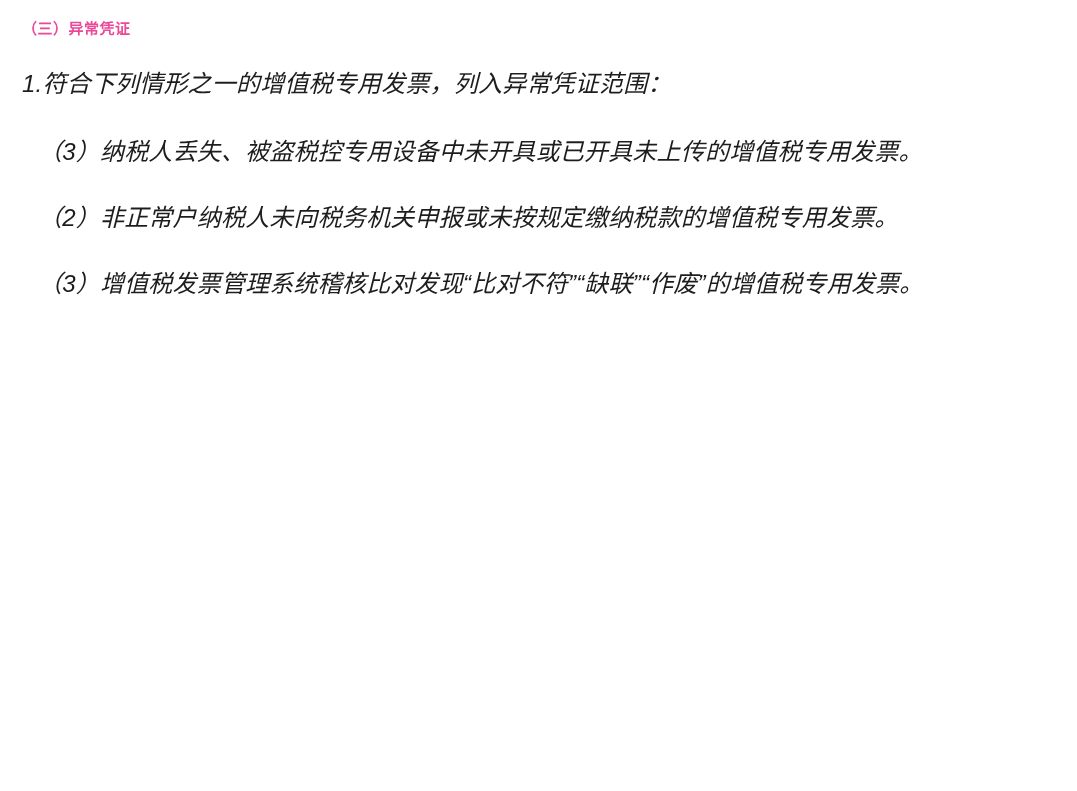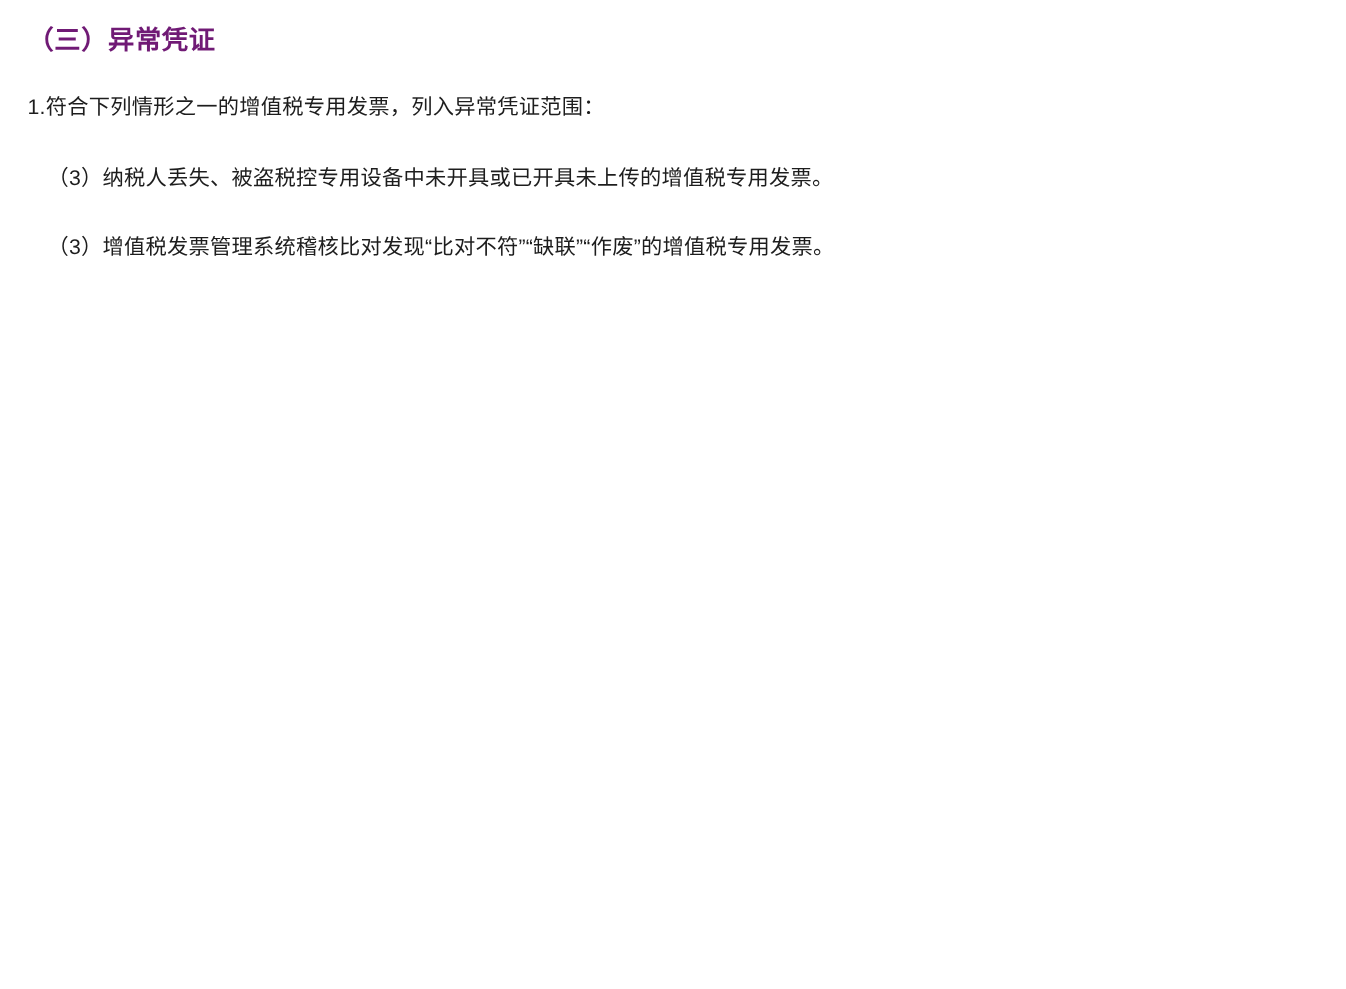"（三）异常凭证" .doc-heading { color: #701a75 -> #ec4899; font-size: 21px -> 15px }
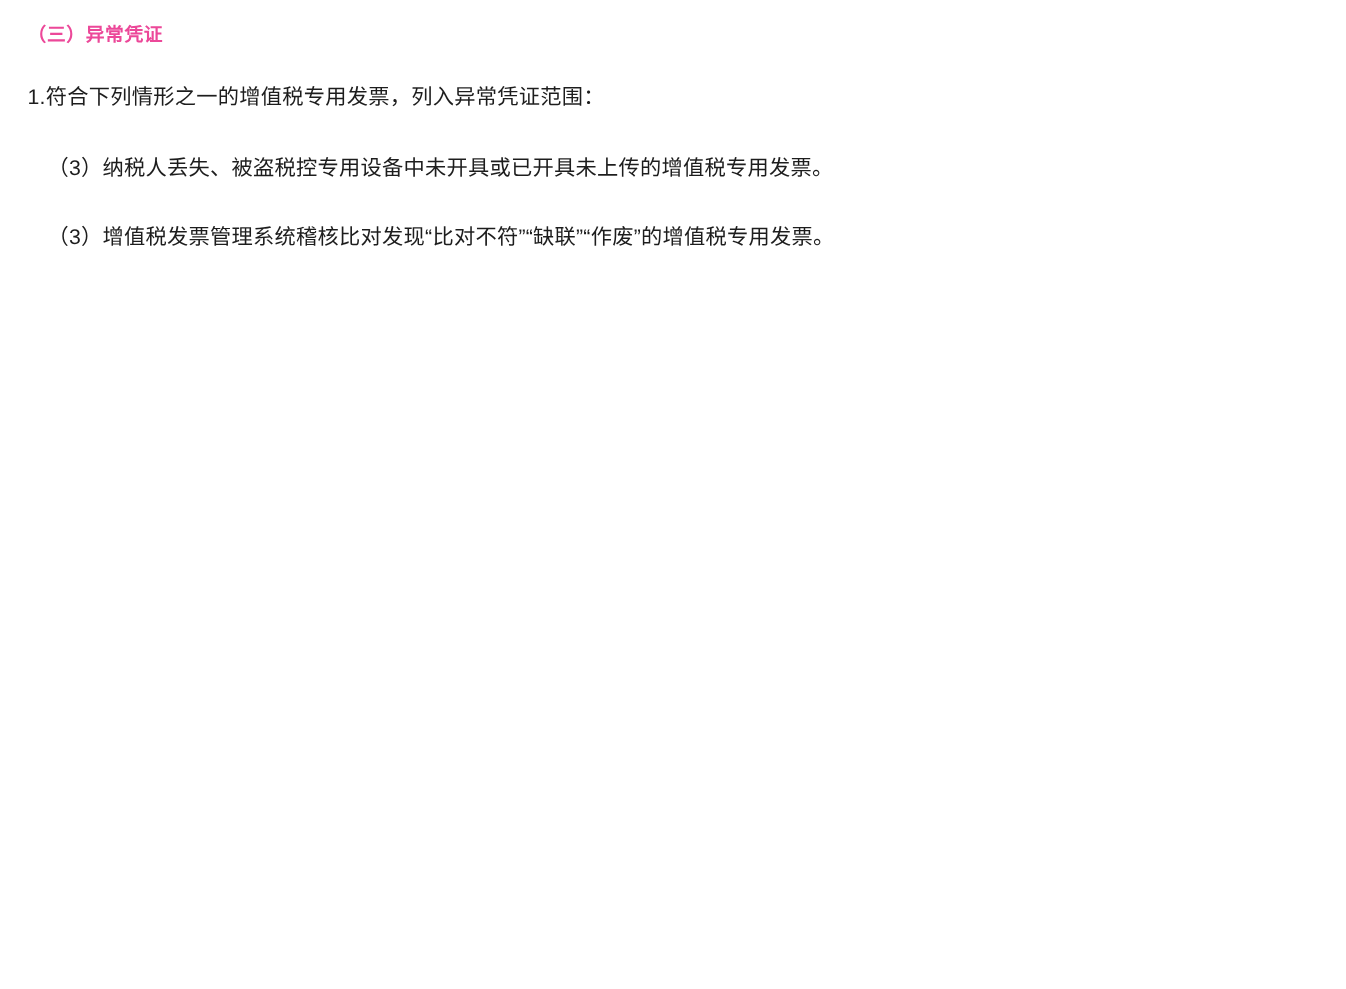"1.符合下列情形之一的增值税专用发票，列入异常凭证范围：" .para { font-size: 17px -> 24px; font-style: none -> italic }
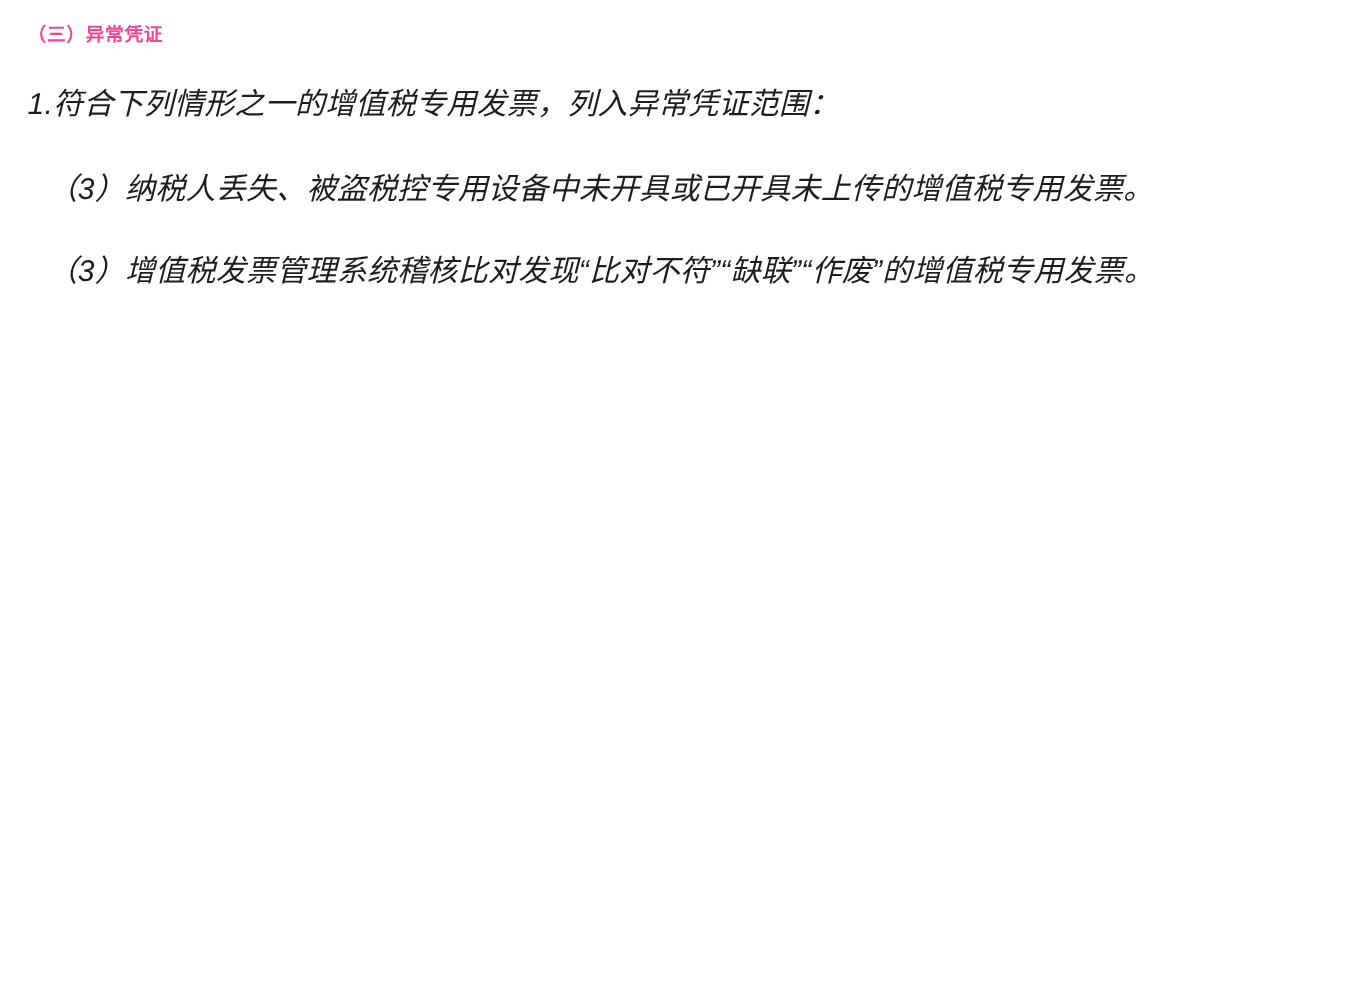"（2）非正常户纳税人未向税务机关申报或未按规定缴纳税款的增值税专用发票。" p.para { html: none -> <p>（2）非正常户纳税人未向税务机关申报或未按规定缴纳税款的增值税专用发票。</p> }
